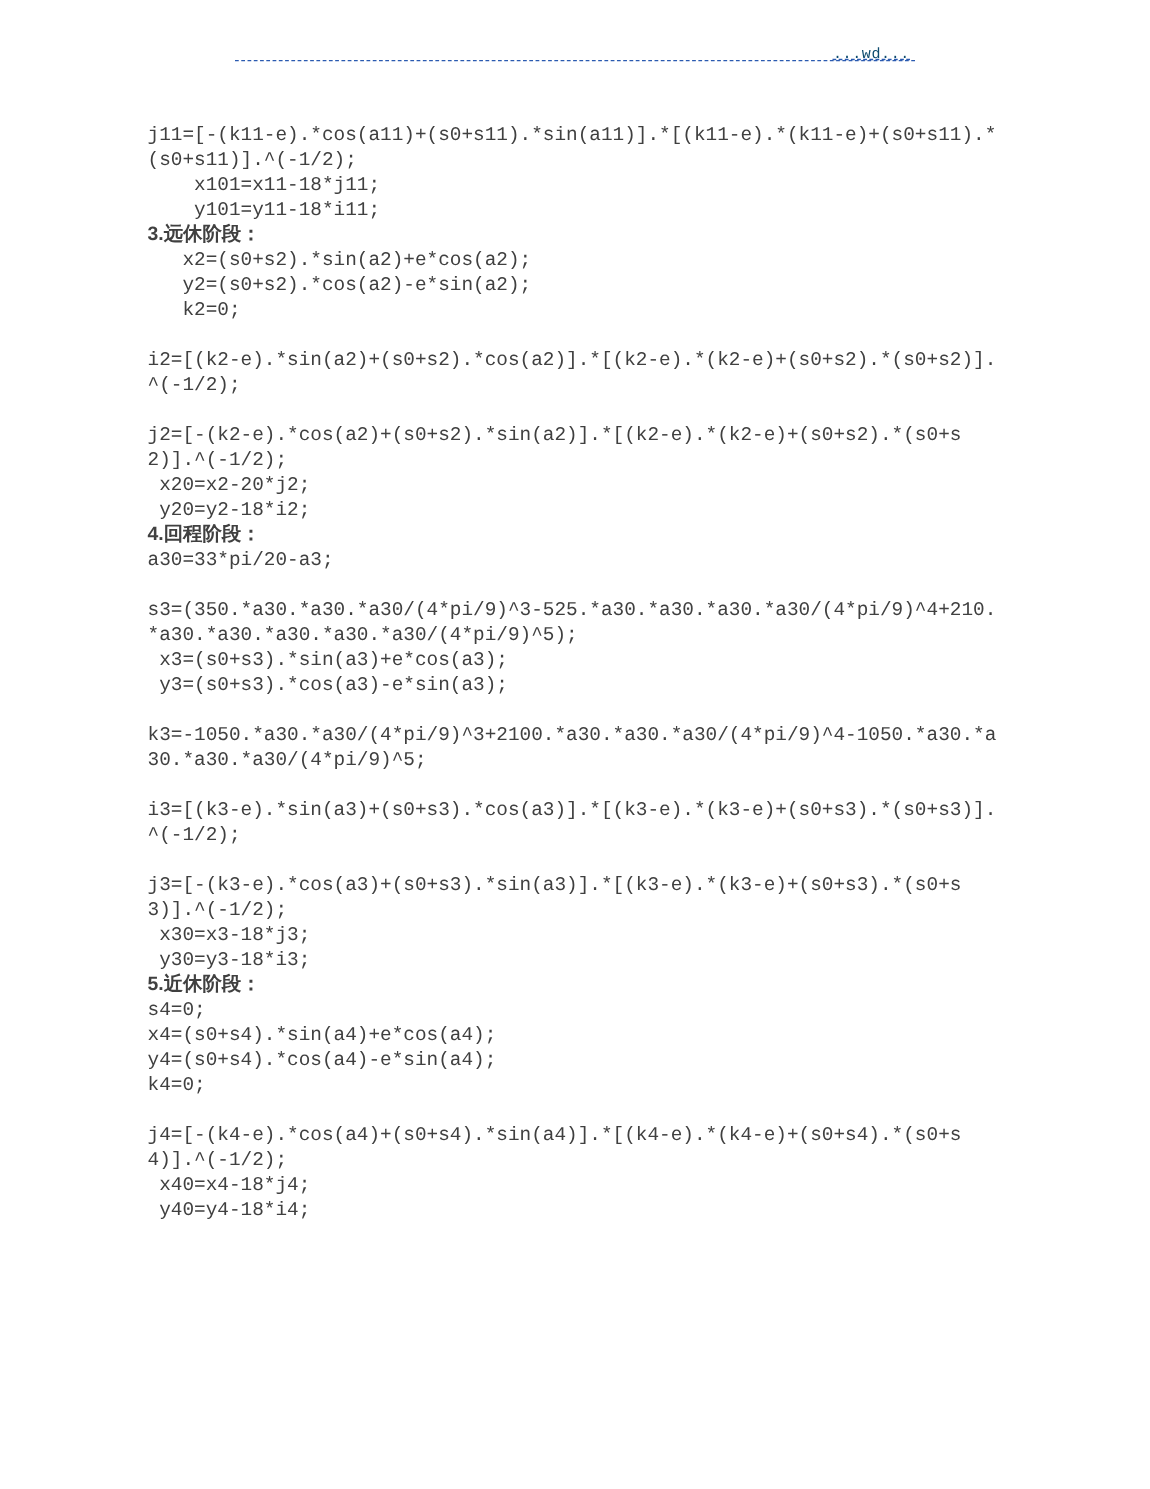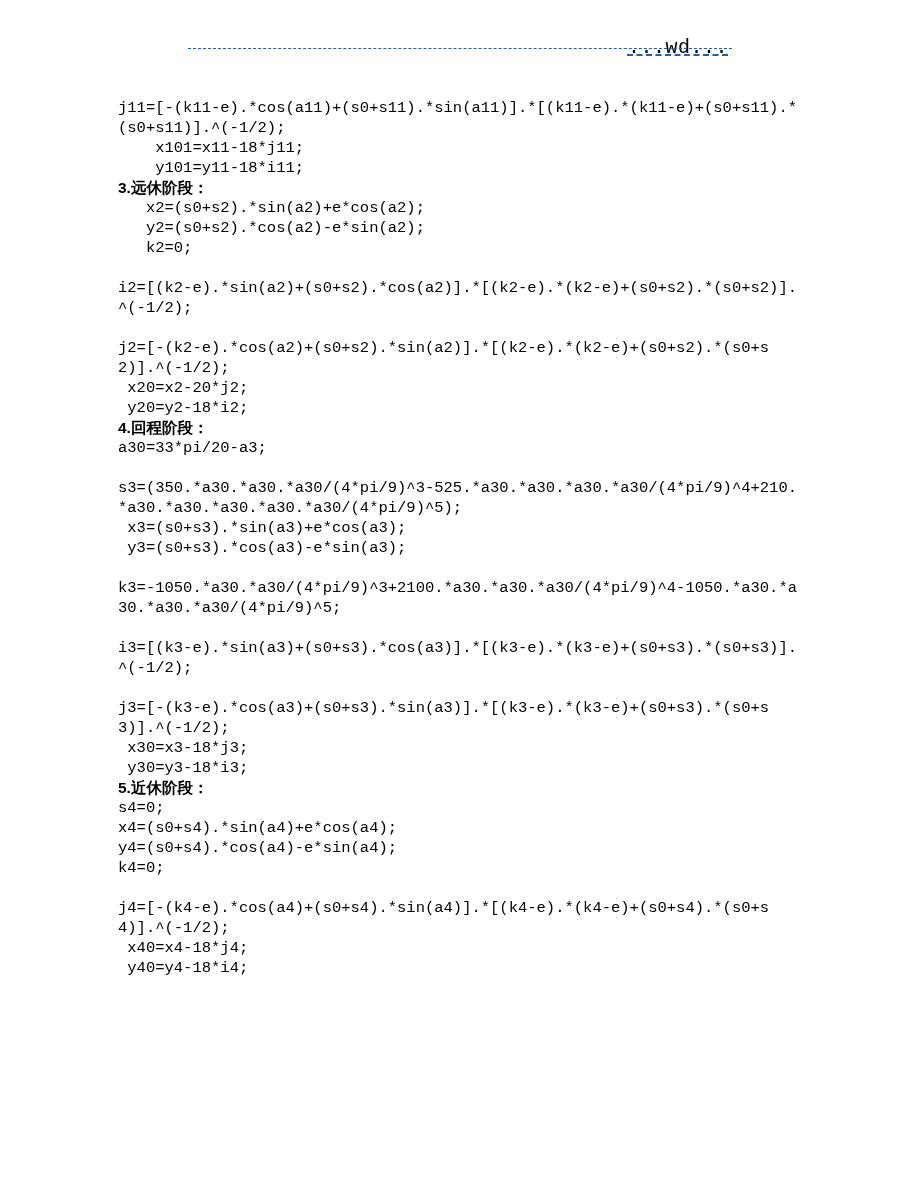"...wd..." .header-label { color: #000000 -> #0c4a6e; font-size: 20px -> 12px }
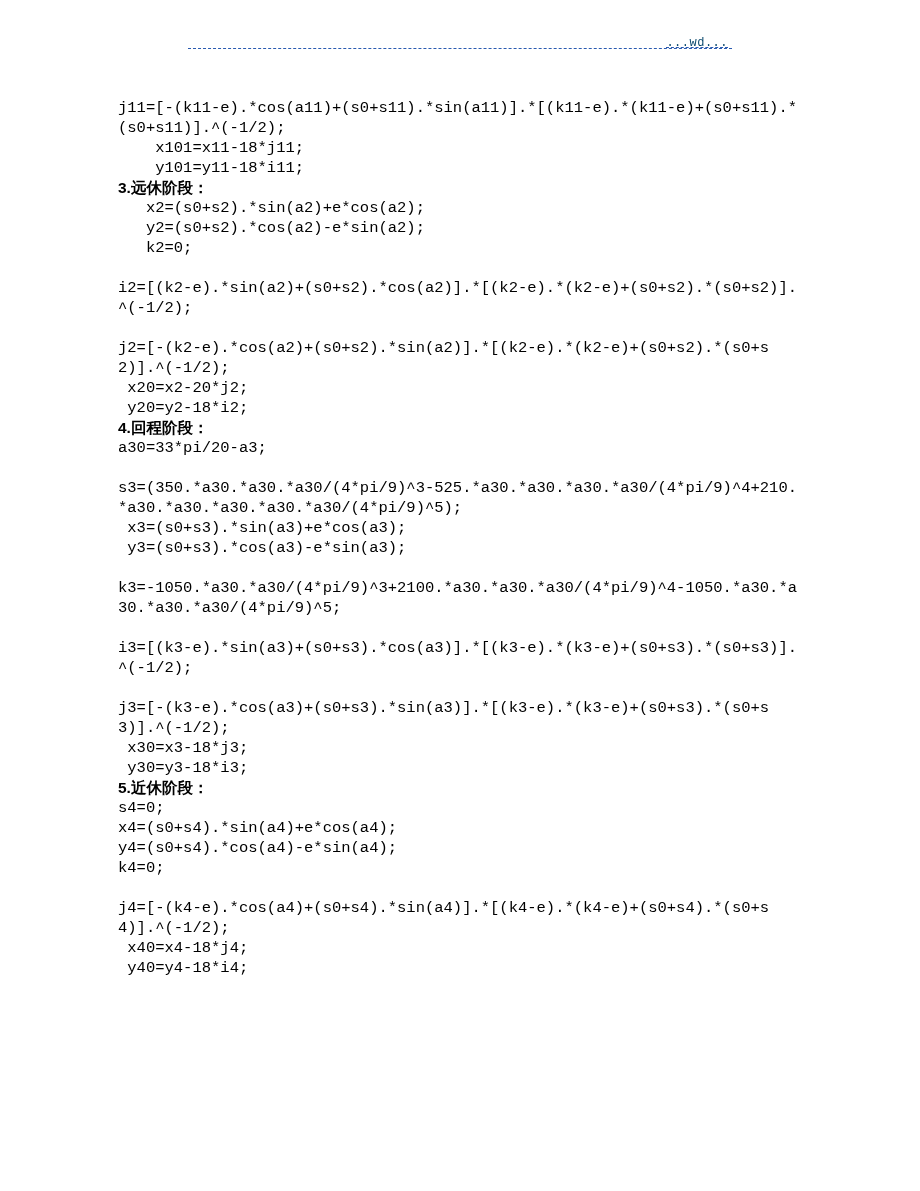"j11=[-(k11-e).*cos(a11)+(s0+s11).*sin(a1" .content { color: #000000 -> #404040 }
